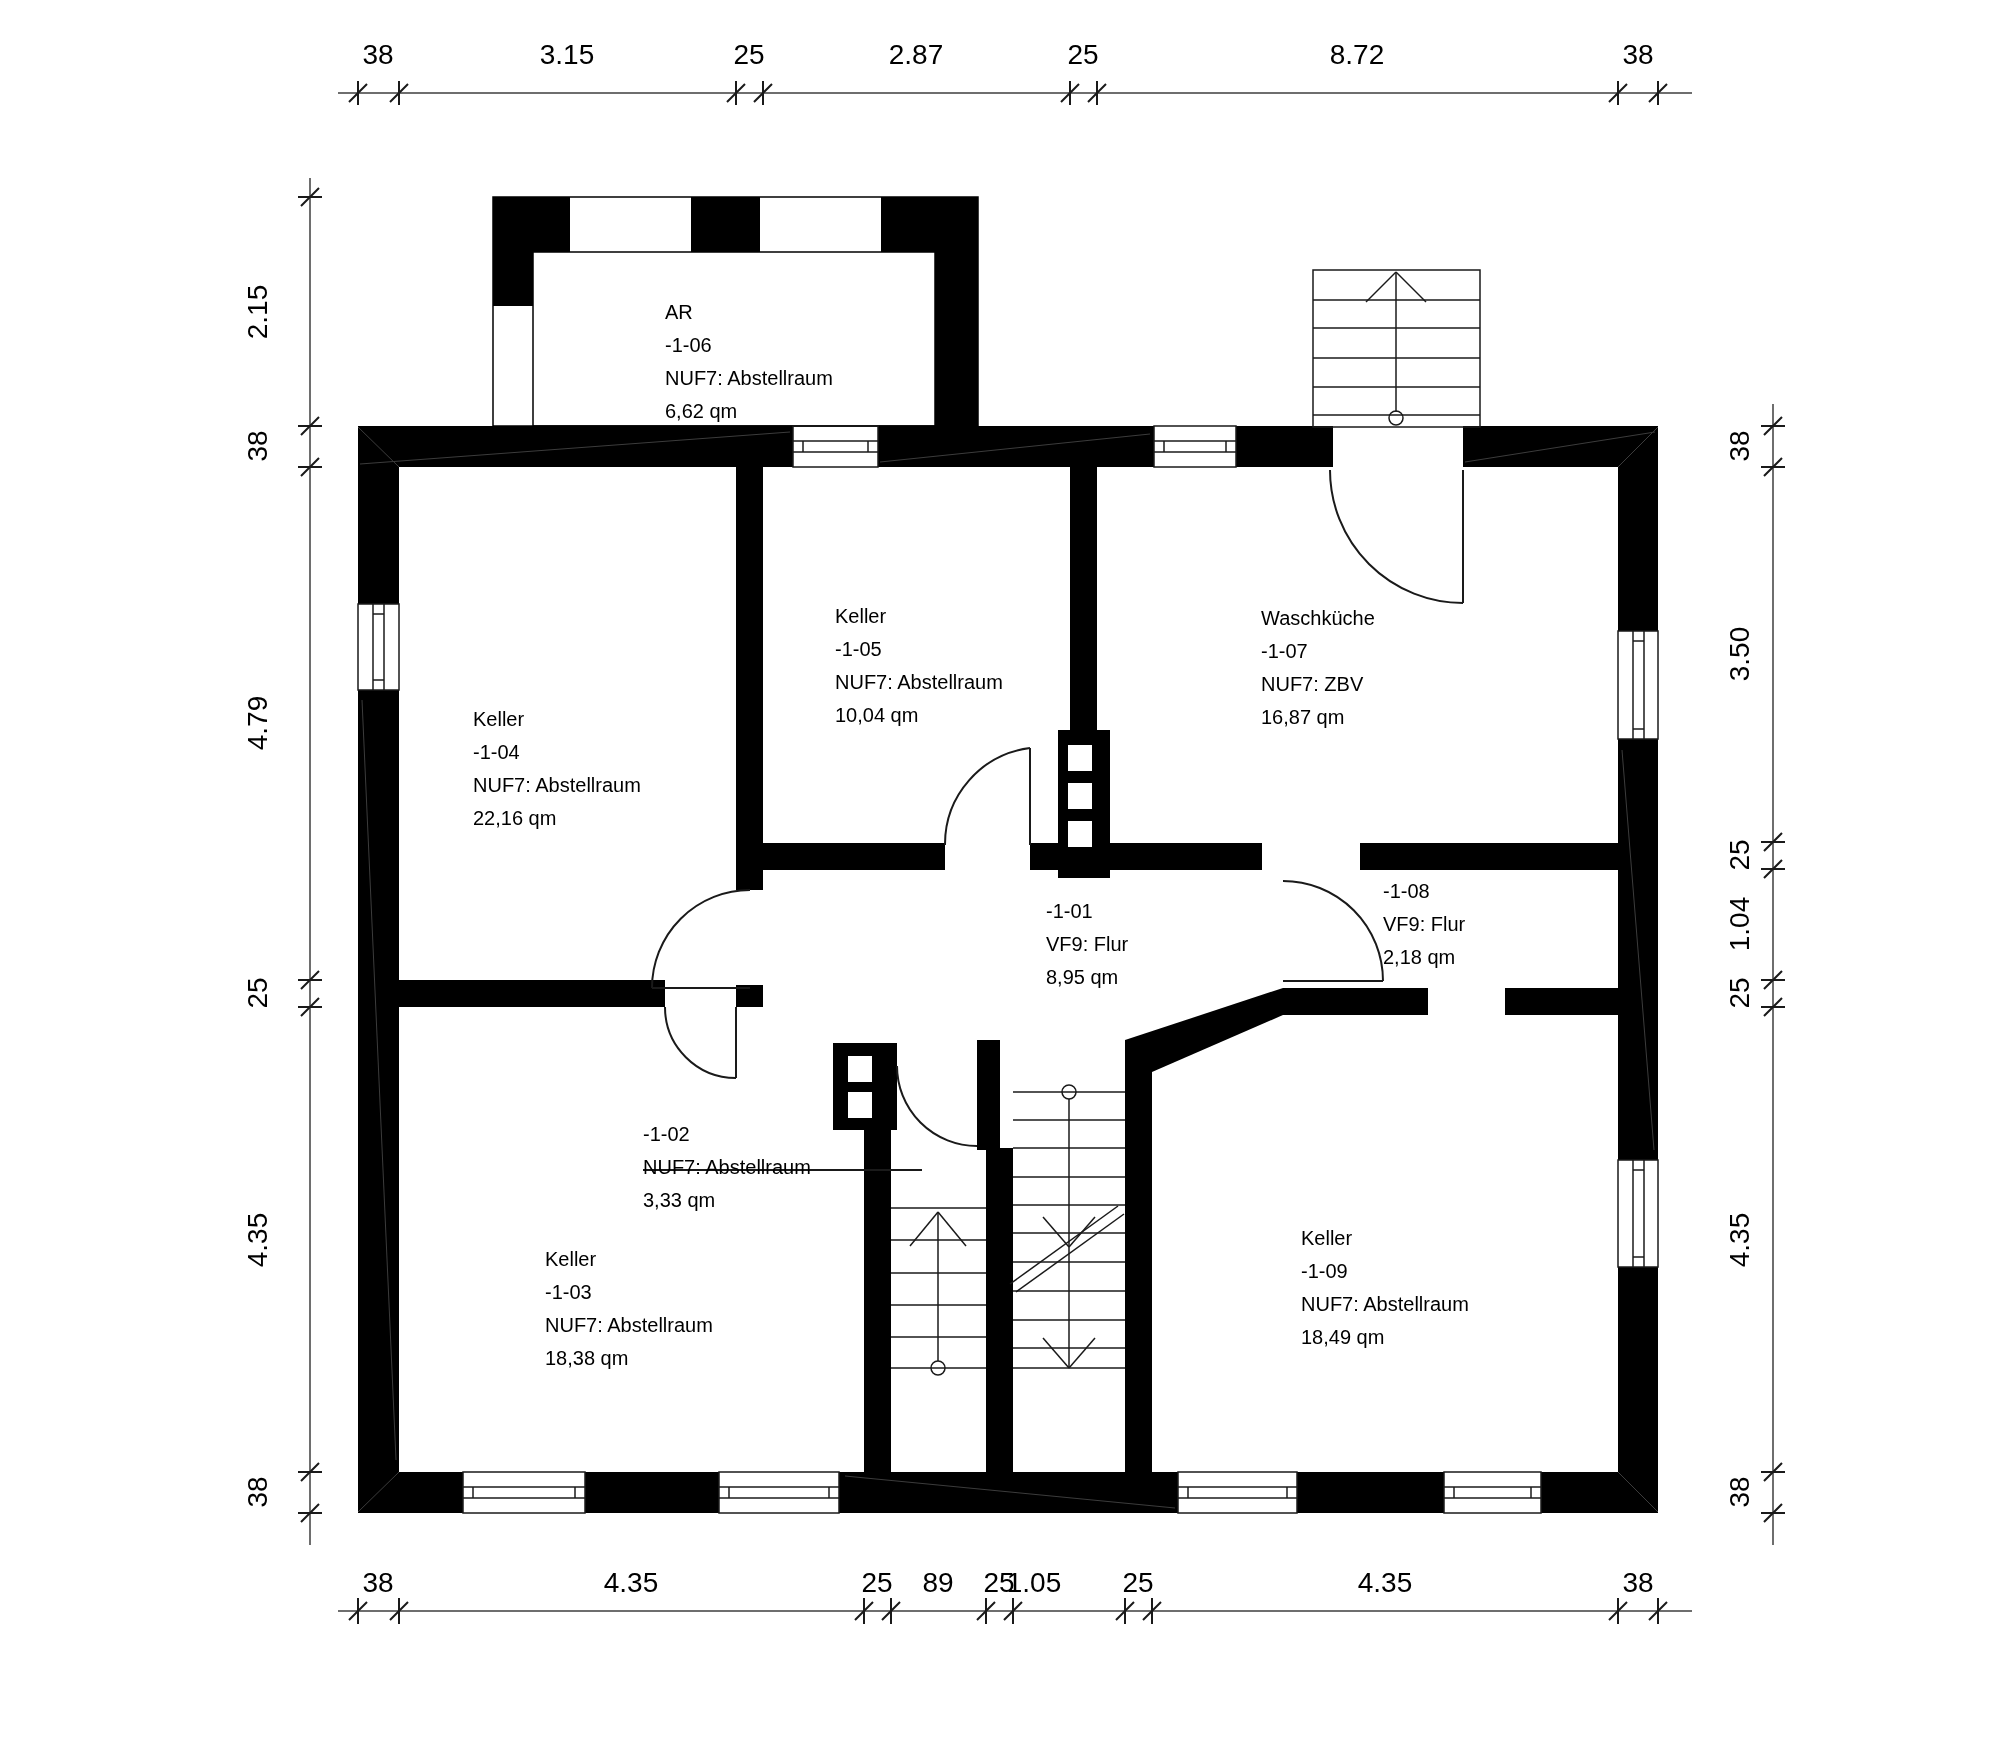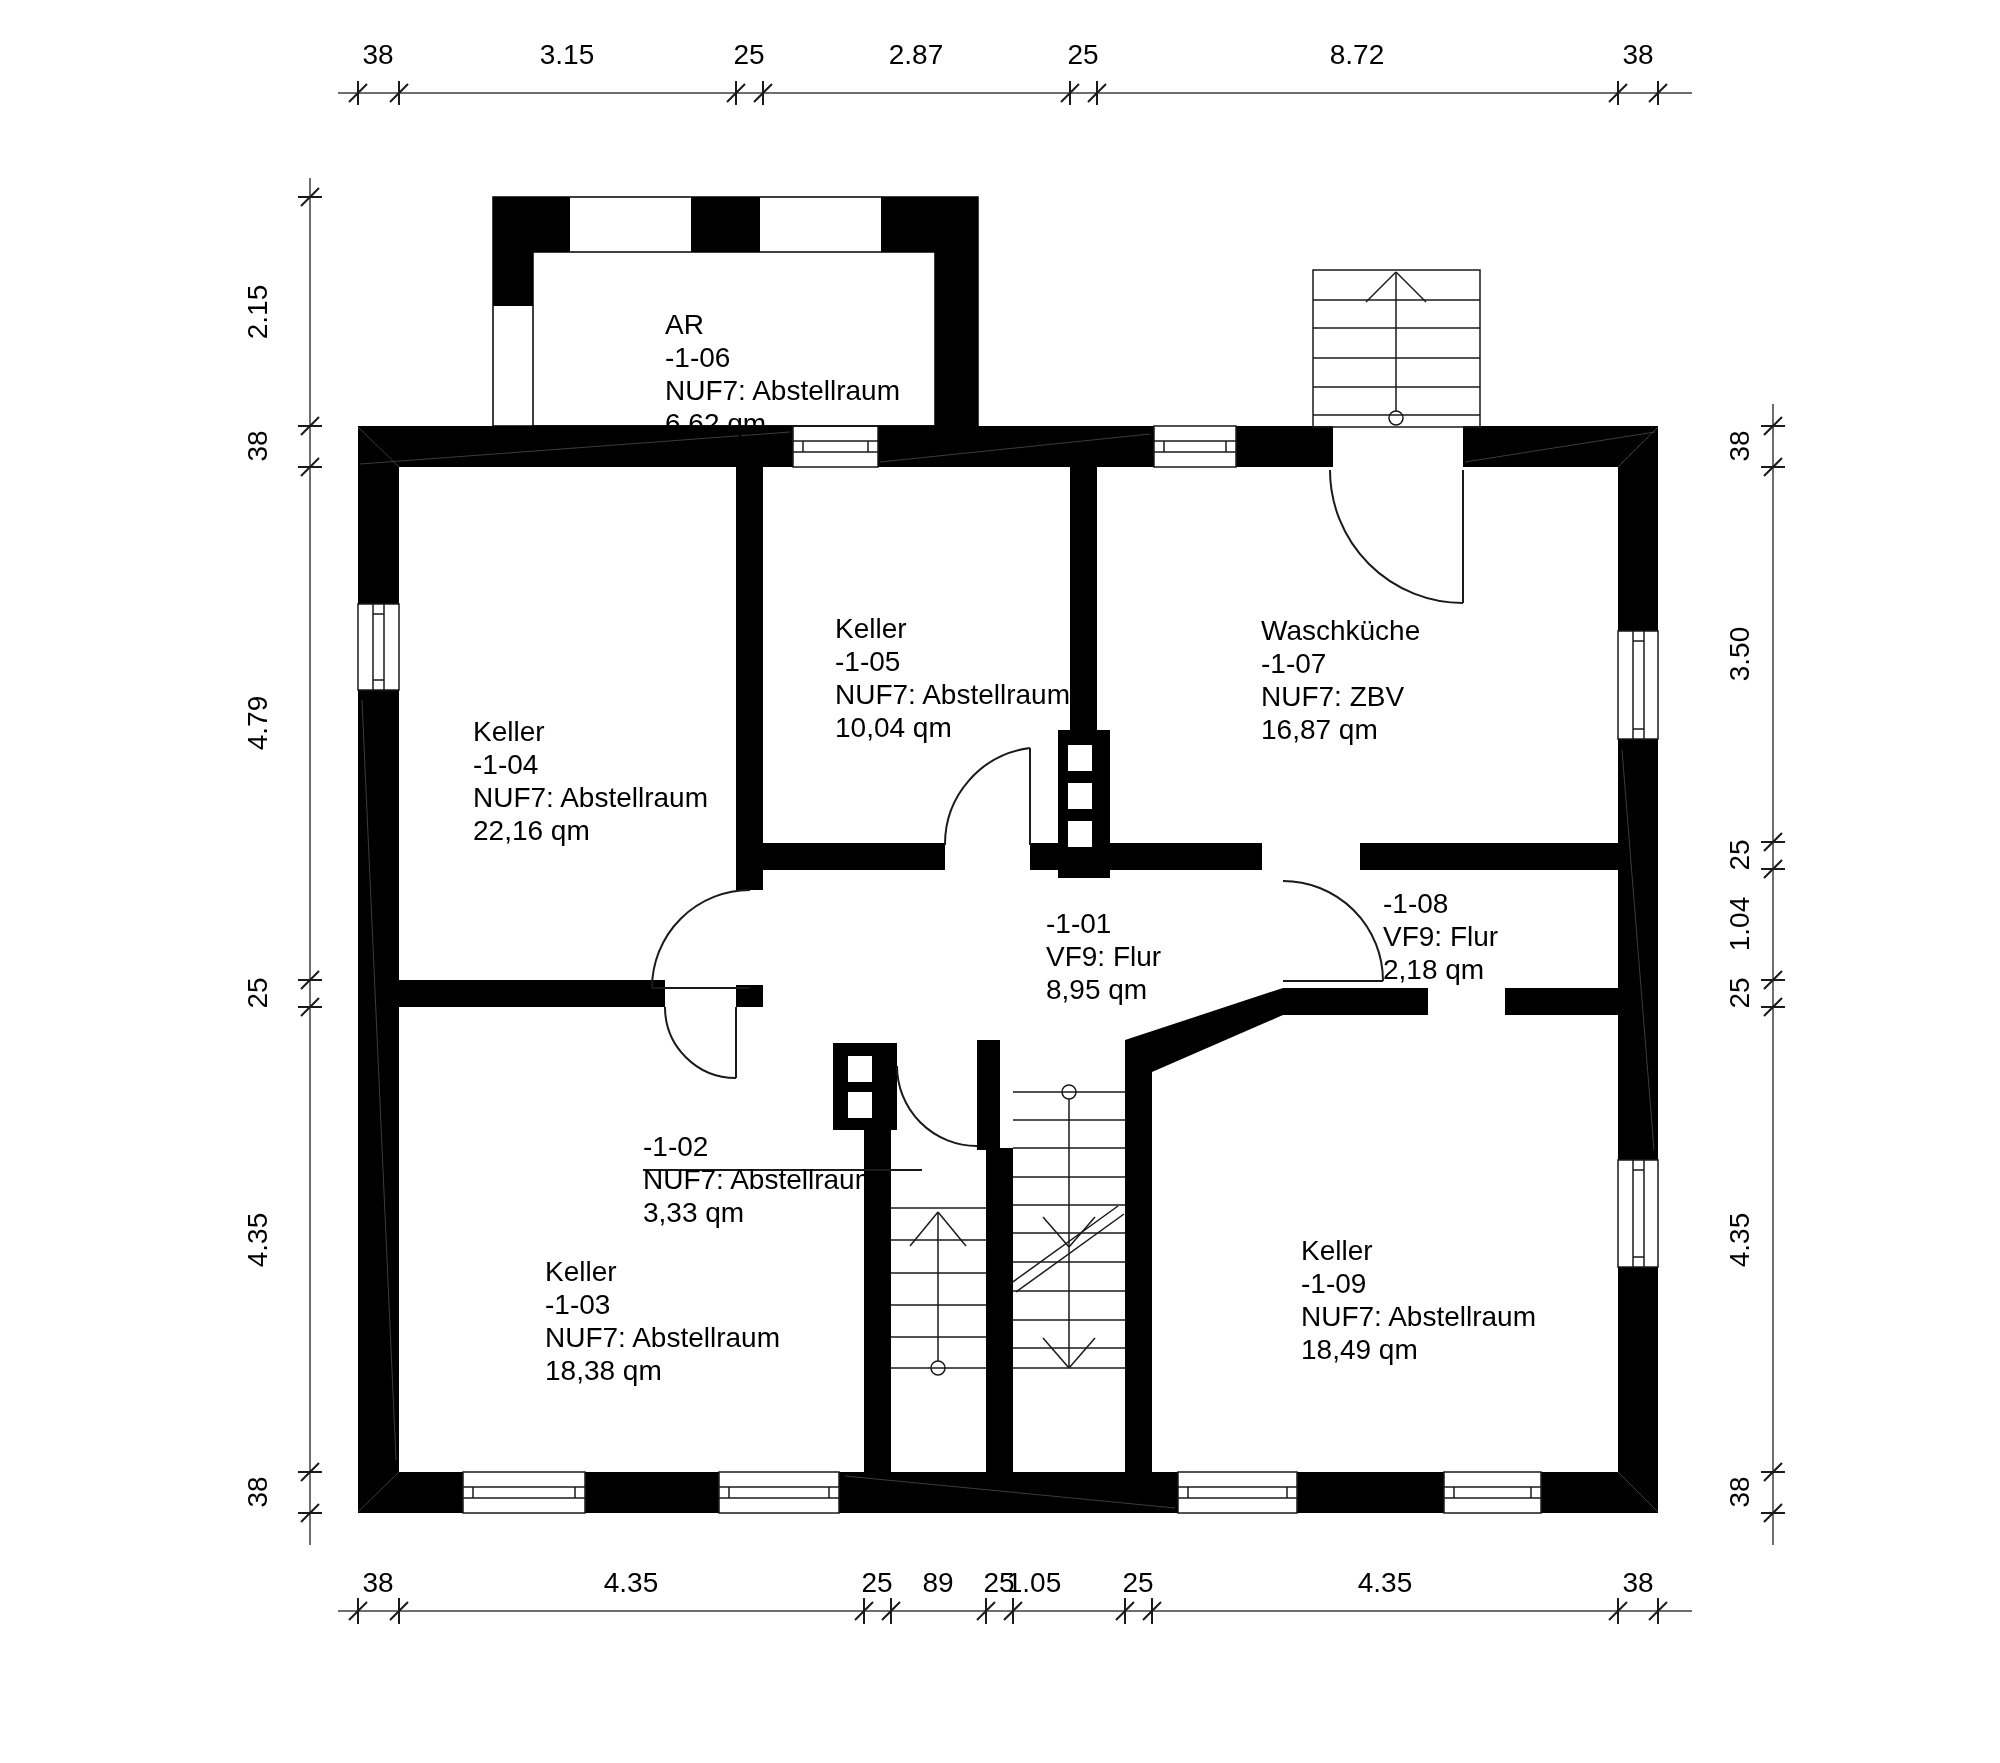"AR" .room-label { font-size: 28px -> 20px; margin-top: 12px -> none }
